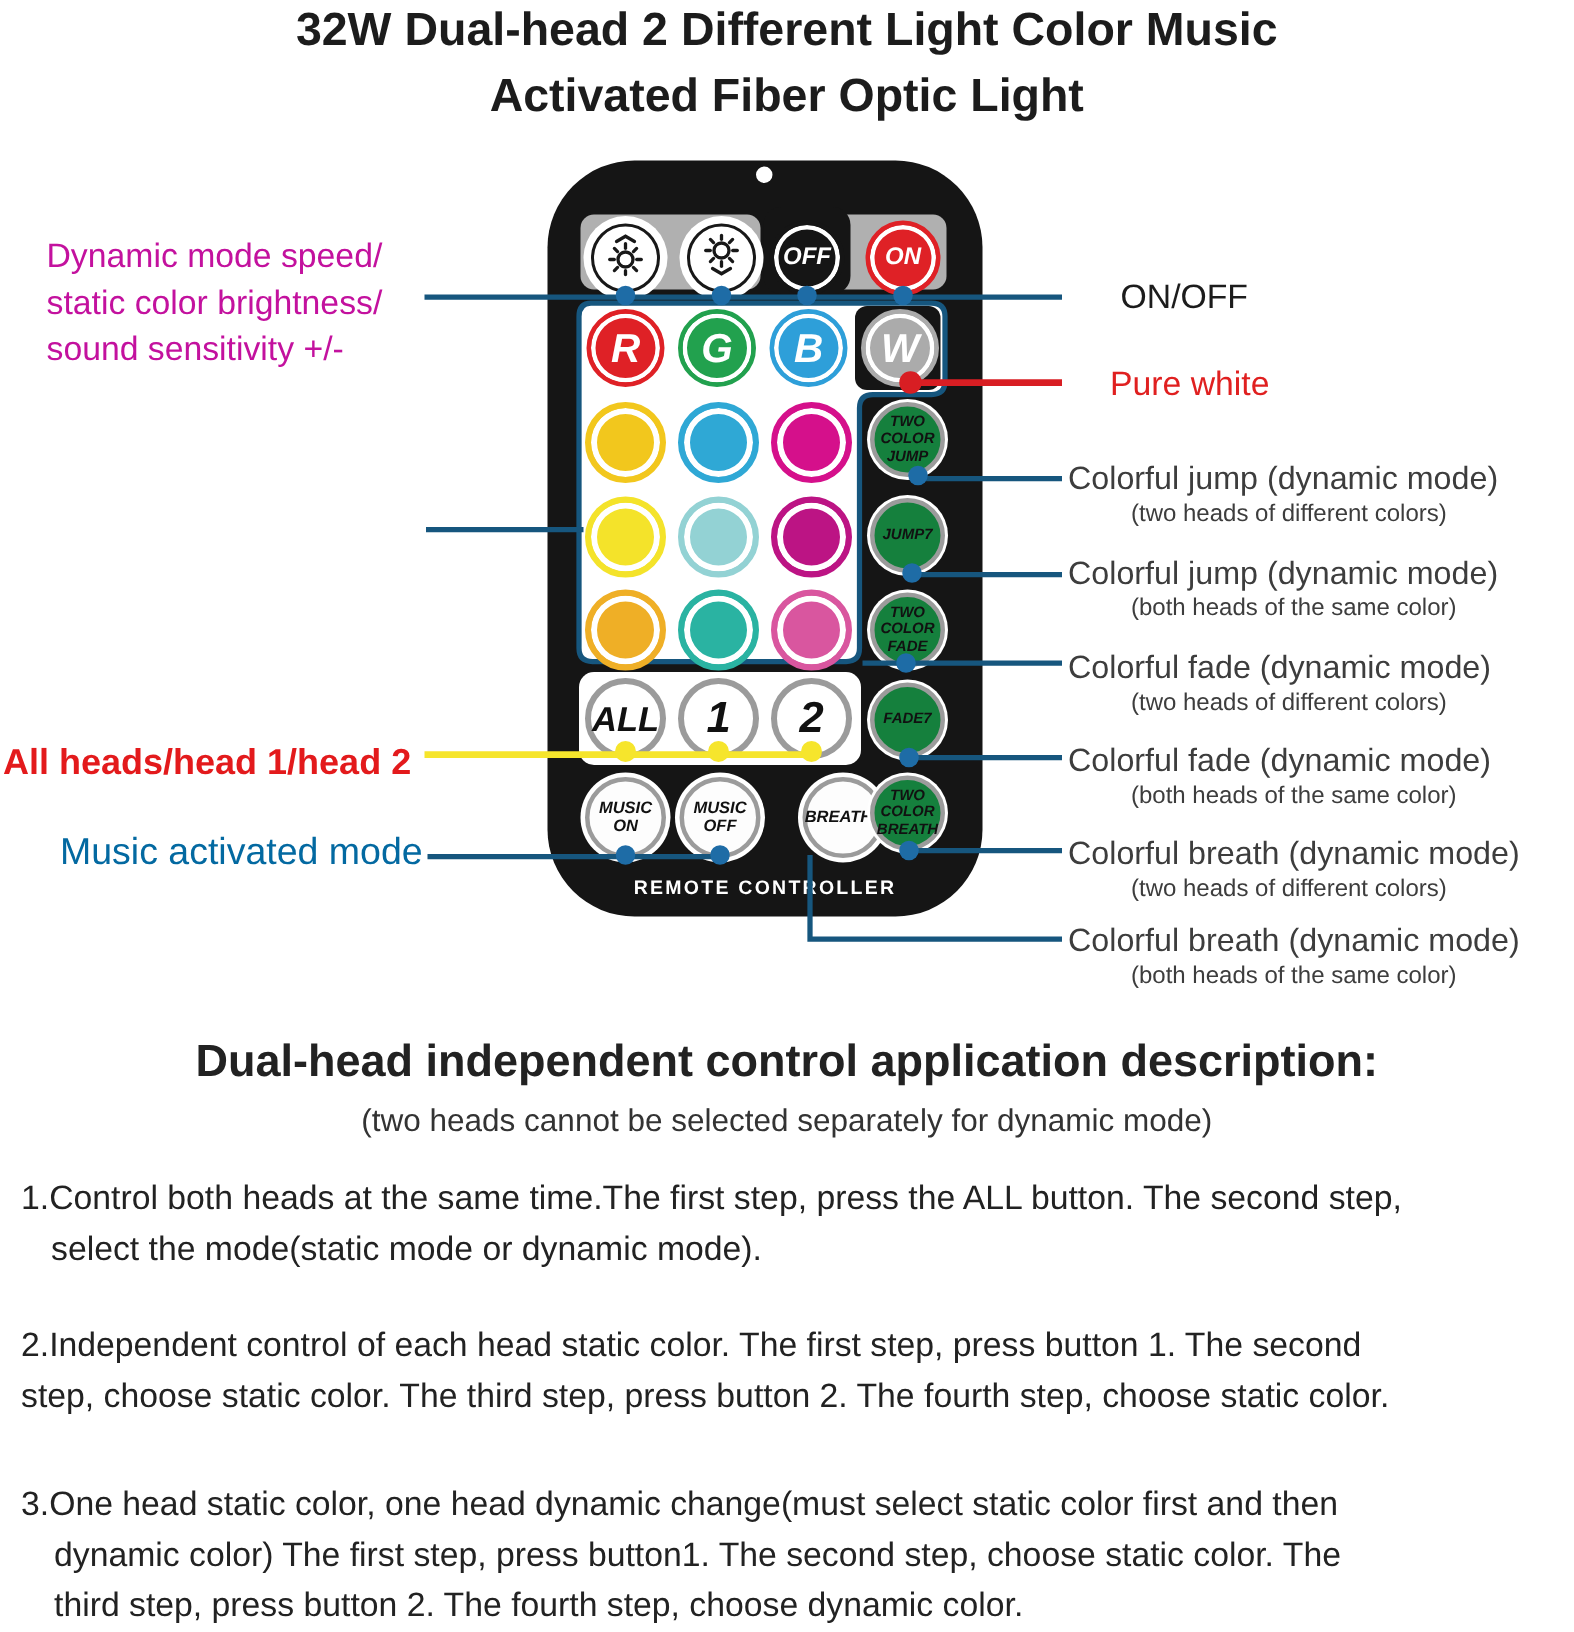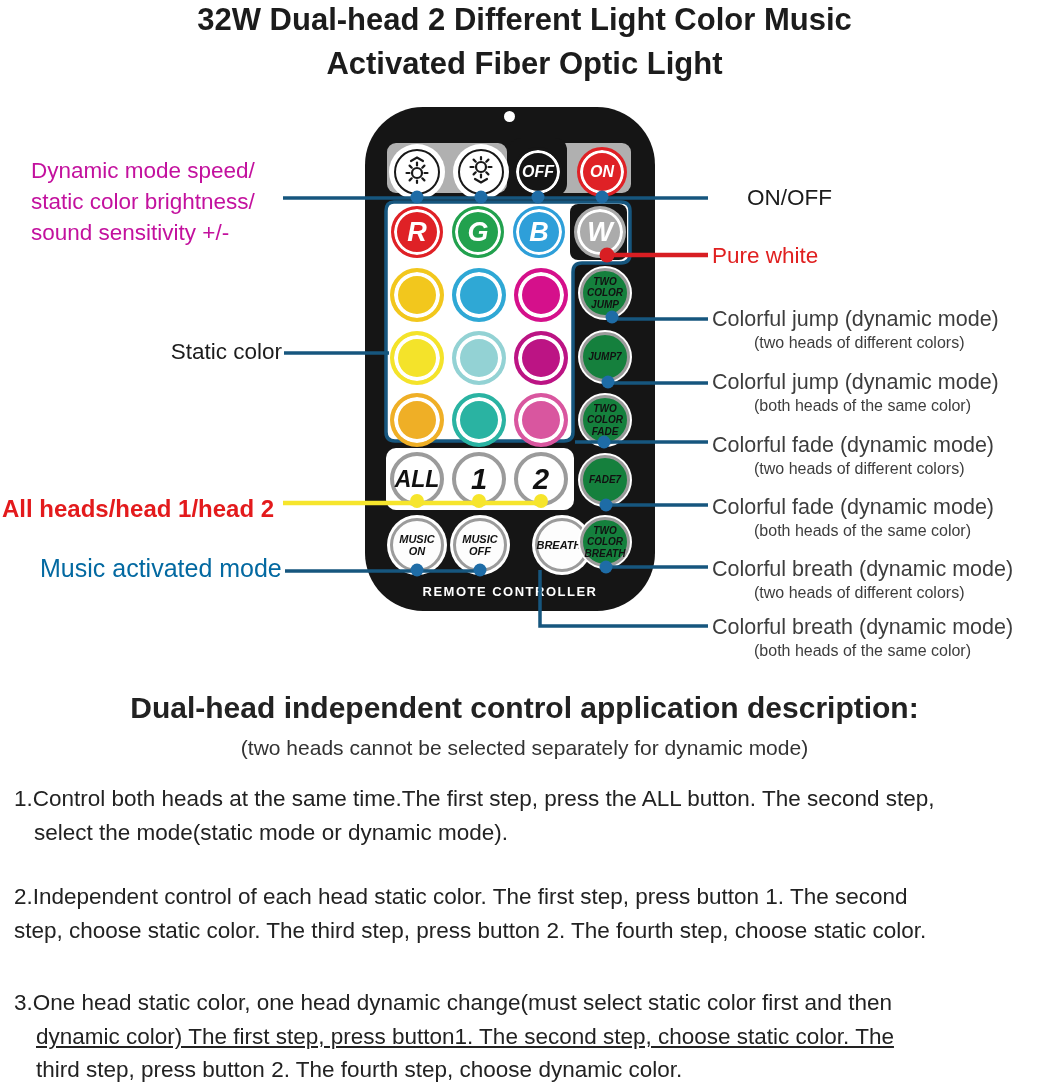"Pure white" .ann-white { left: 712px -> 740px }
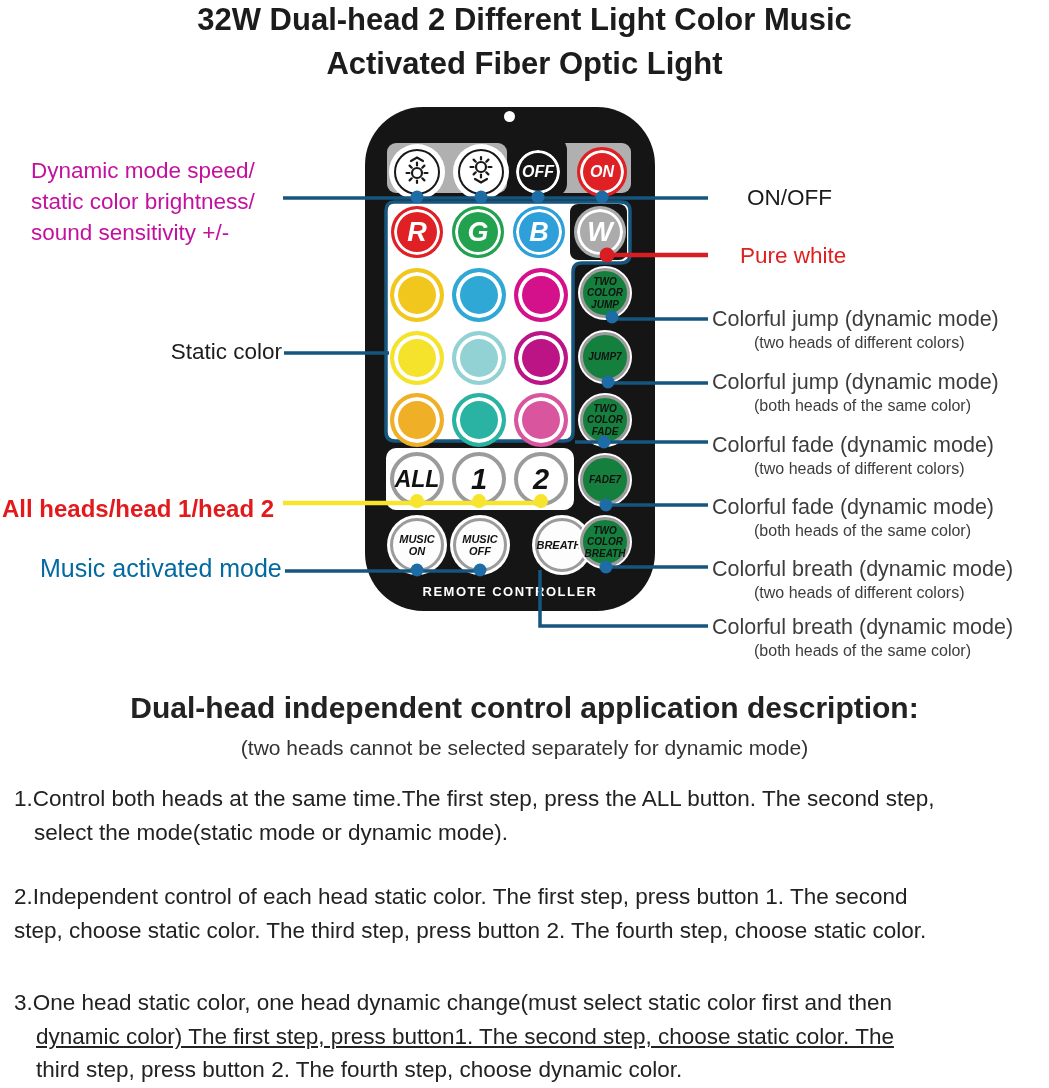"Static color" div.abs { html: <div>Static color</div> -> none }
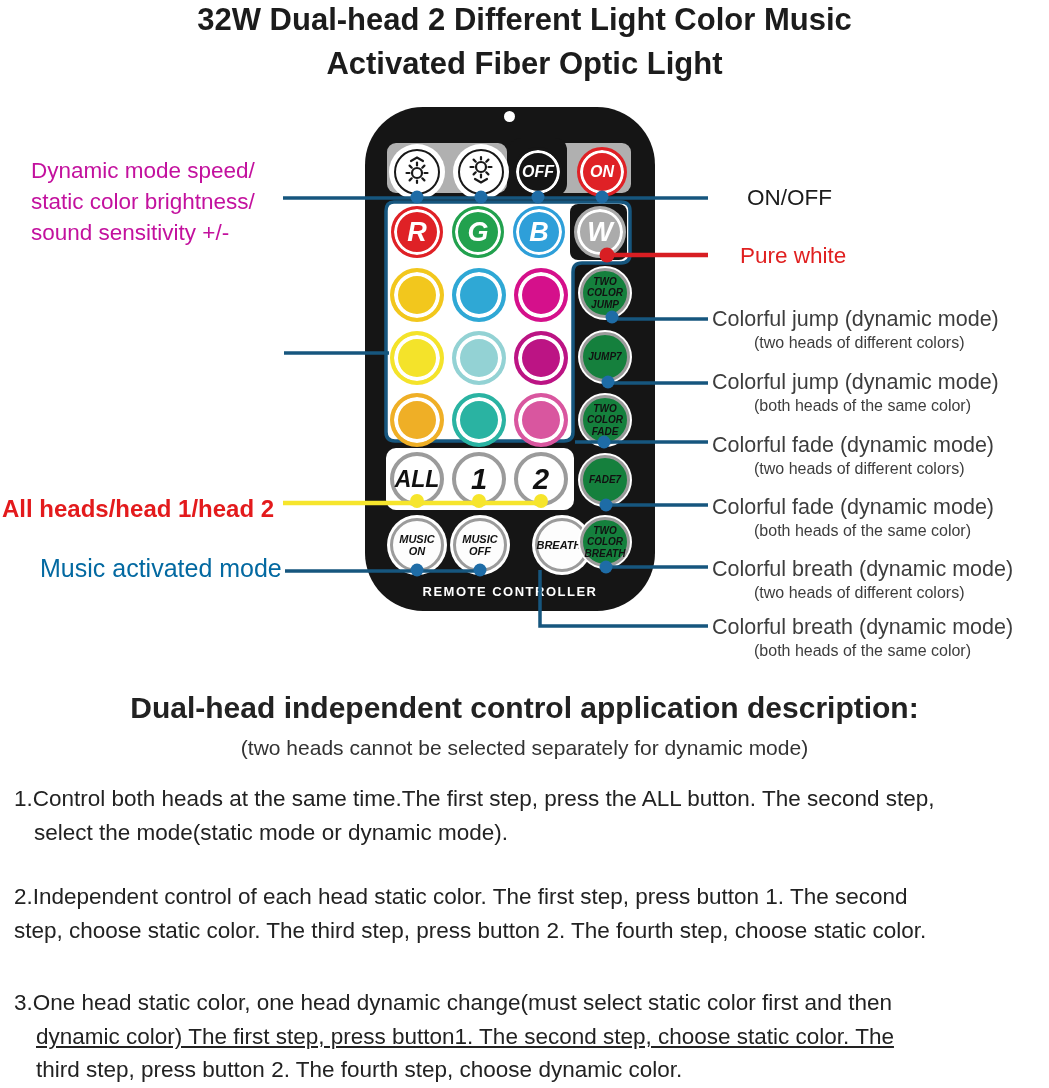"dynamic color) The first step," div.abs { text-decoration: underline -> none }
